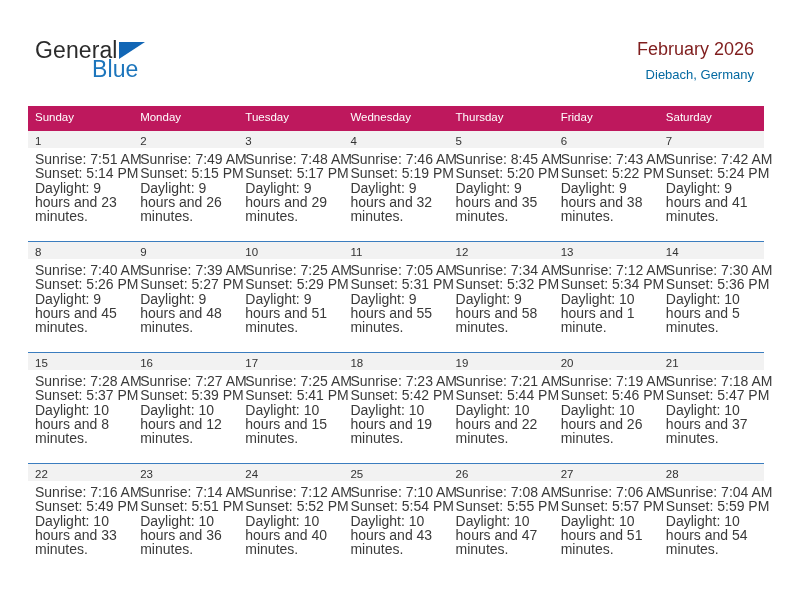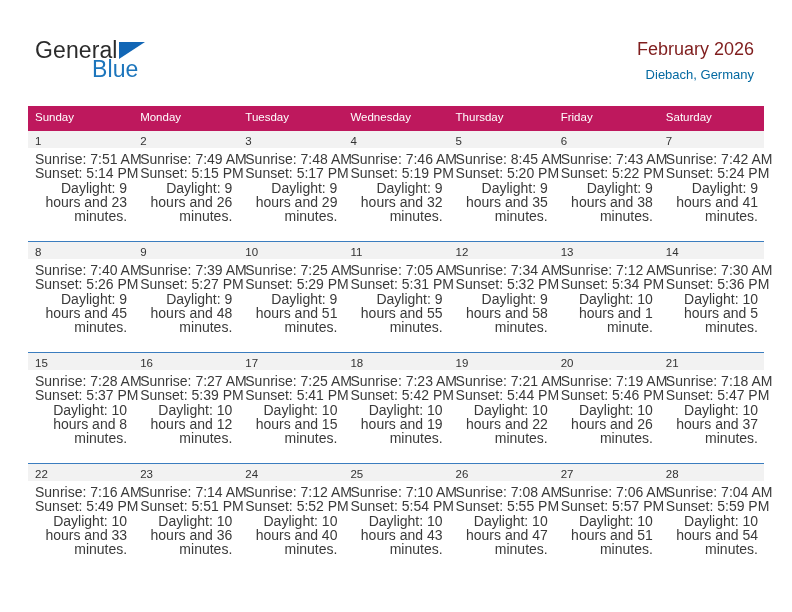"Daylight: 9 hours and 23" .dayinfo .daylight-line { text-align: right -> none }
